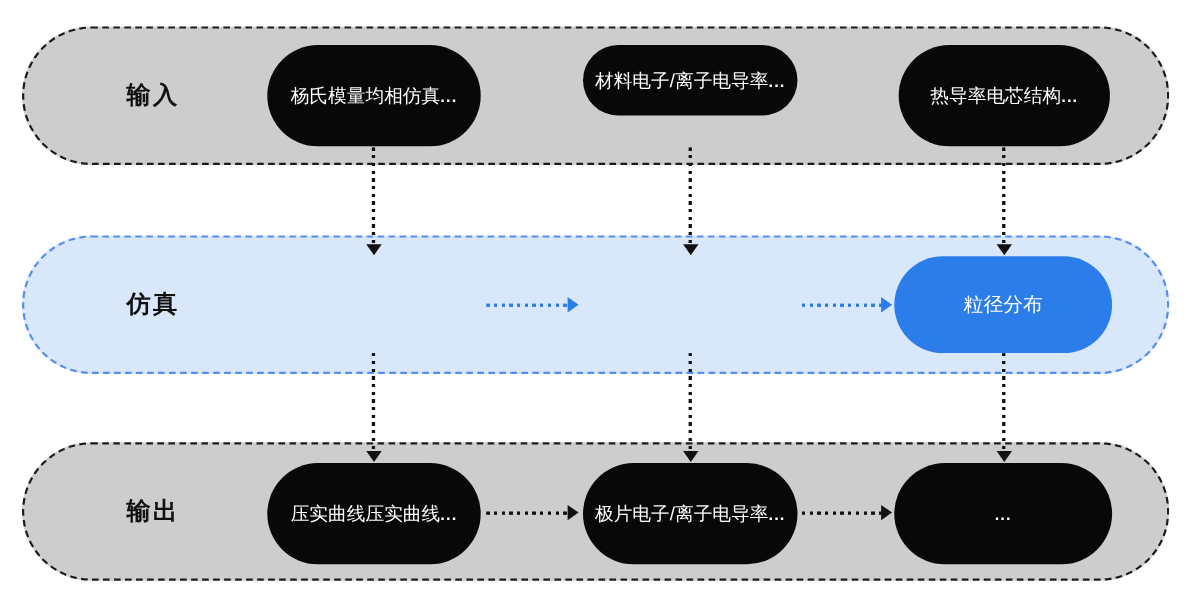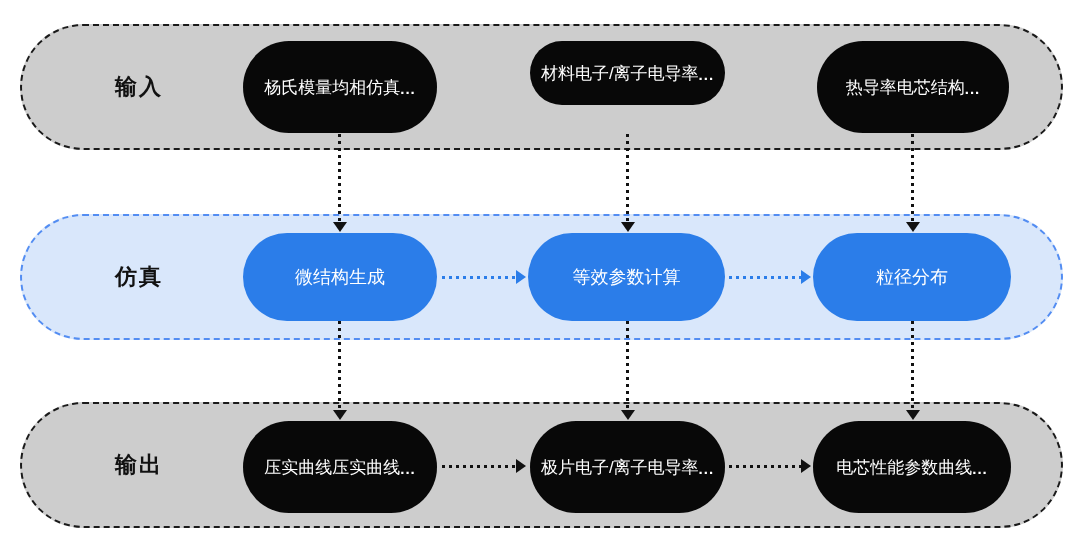"微结构生成" div.pill { html: <div> <div>微结构生成</div> </div> -> none }
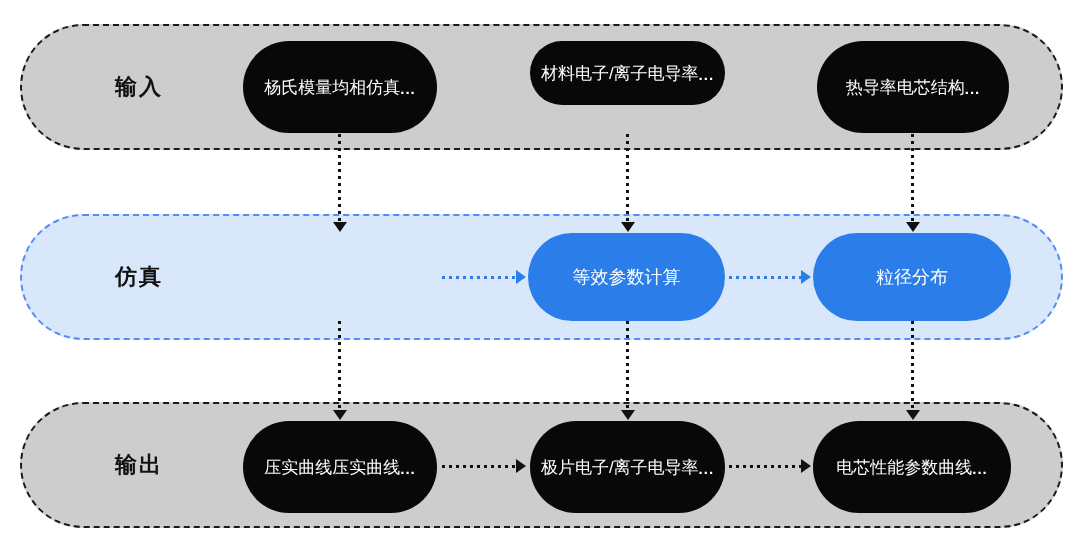"等效参数计算" div.pill { html: <div> <div>等效参数计算</div> </div> -> none }
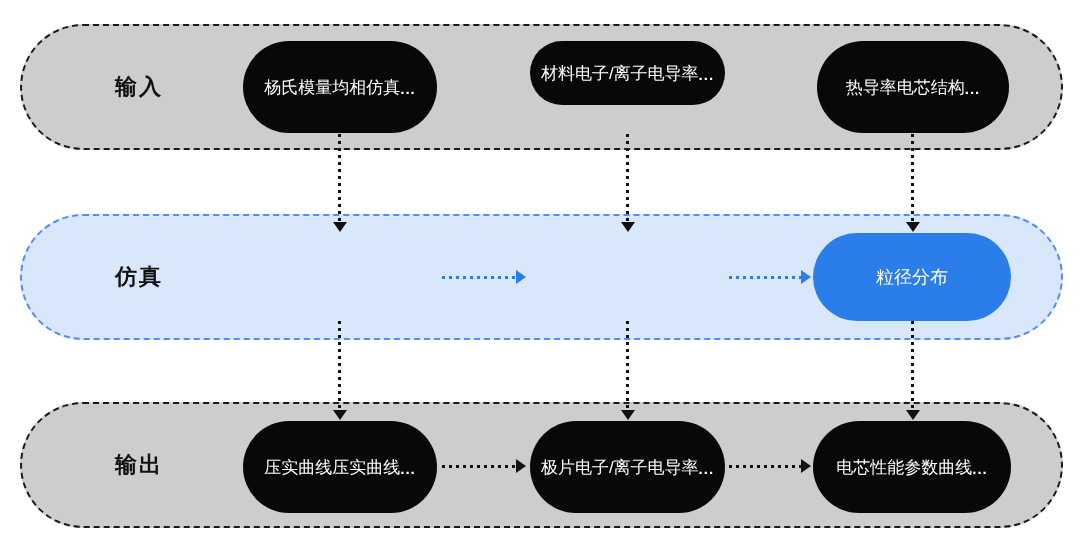"电芯性能参数曲线" div.pl { html: <div>电芯性能参数曲线</div> -> none }
